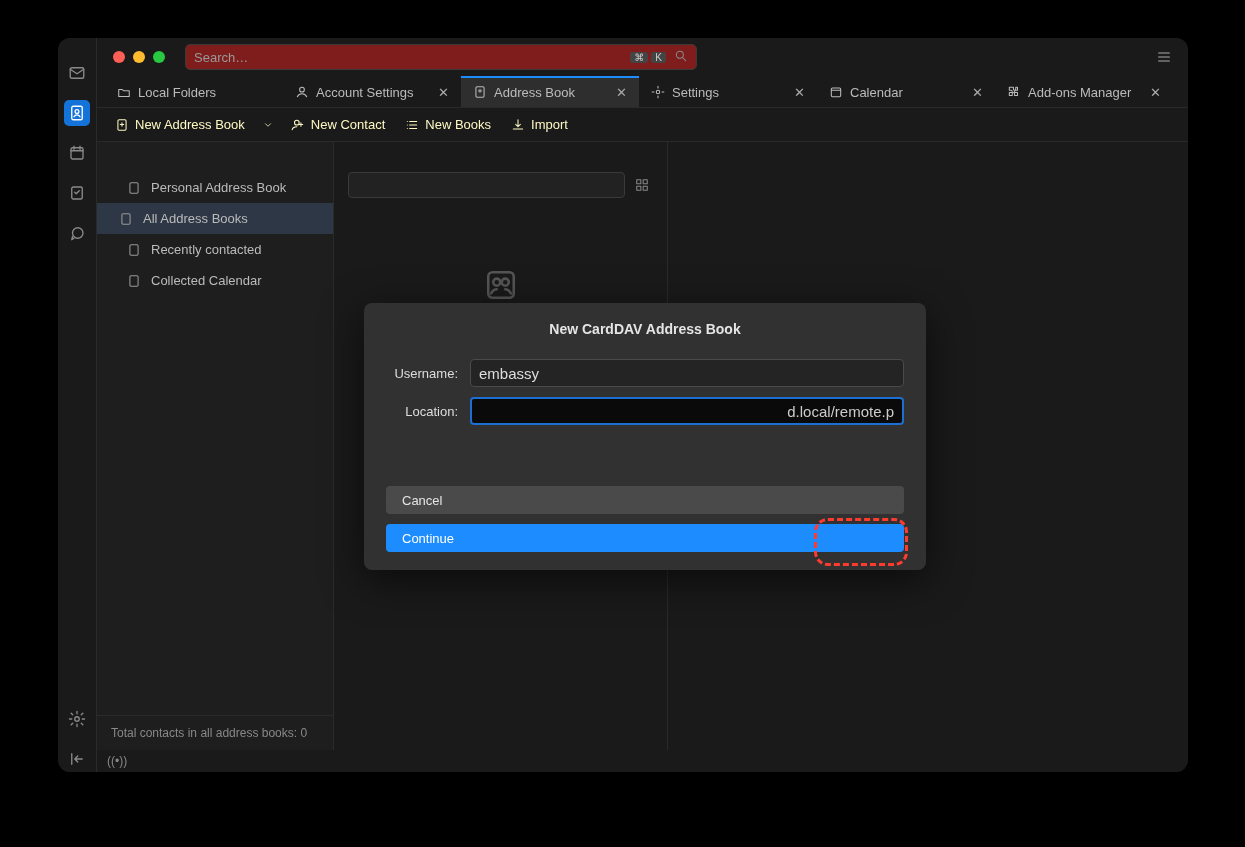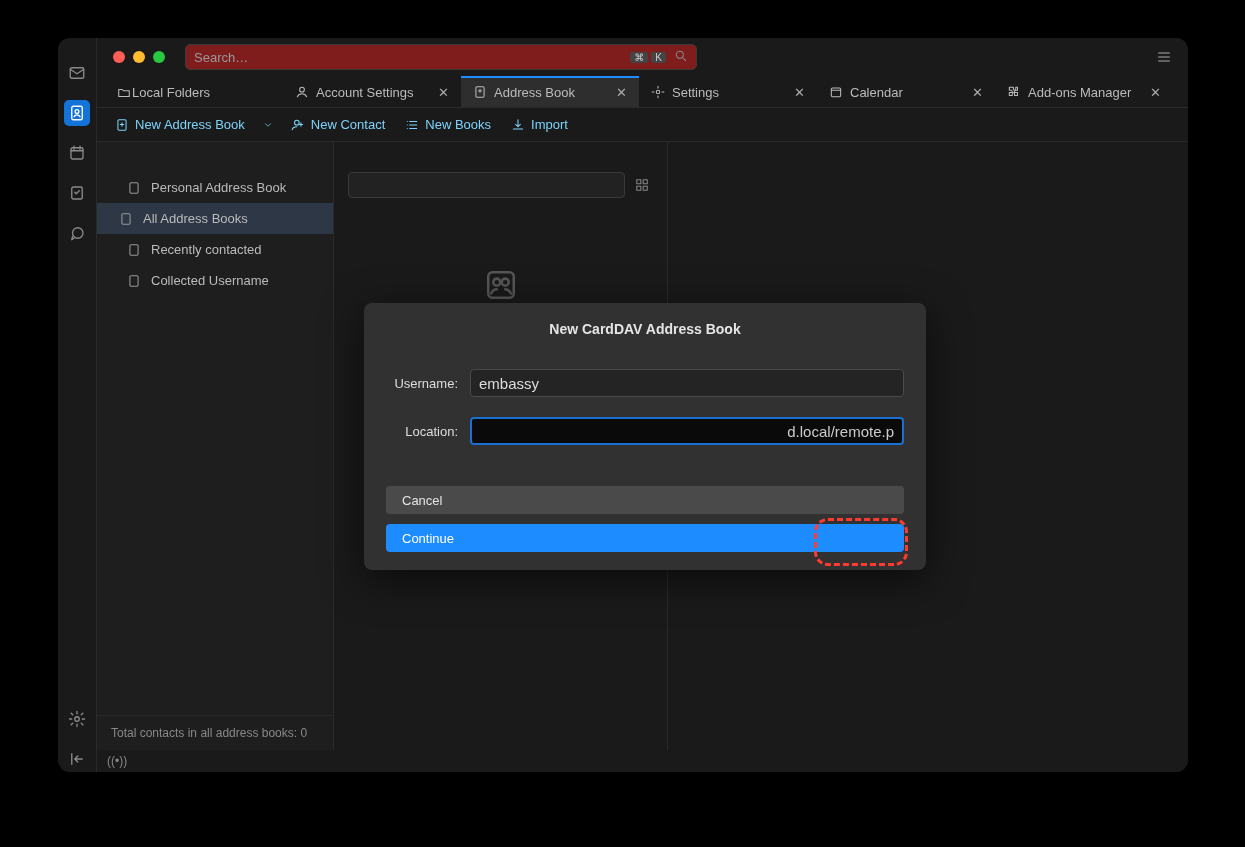"Local Folders" .tab { gap: 1px -> 7px }
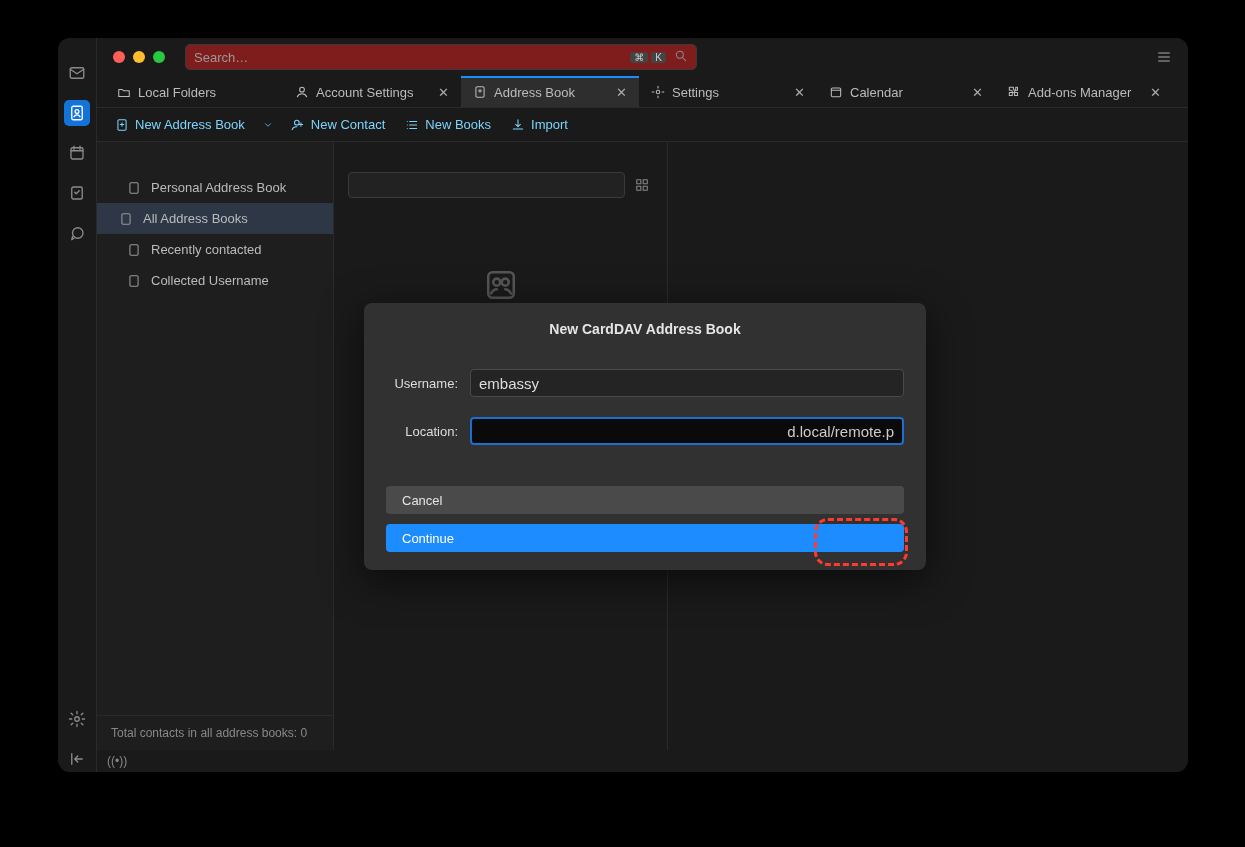"New Address Book" .toolbar { color: #7dd3fc -> #fef9c3 }
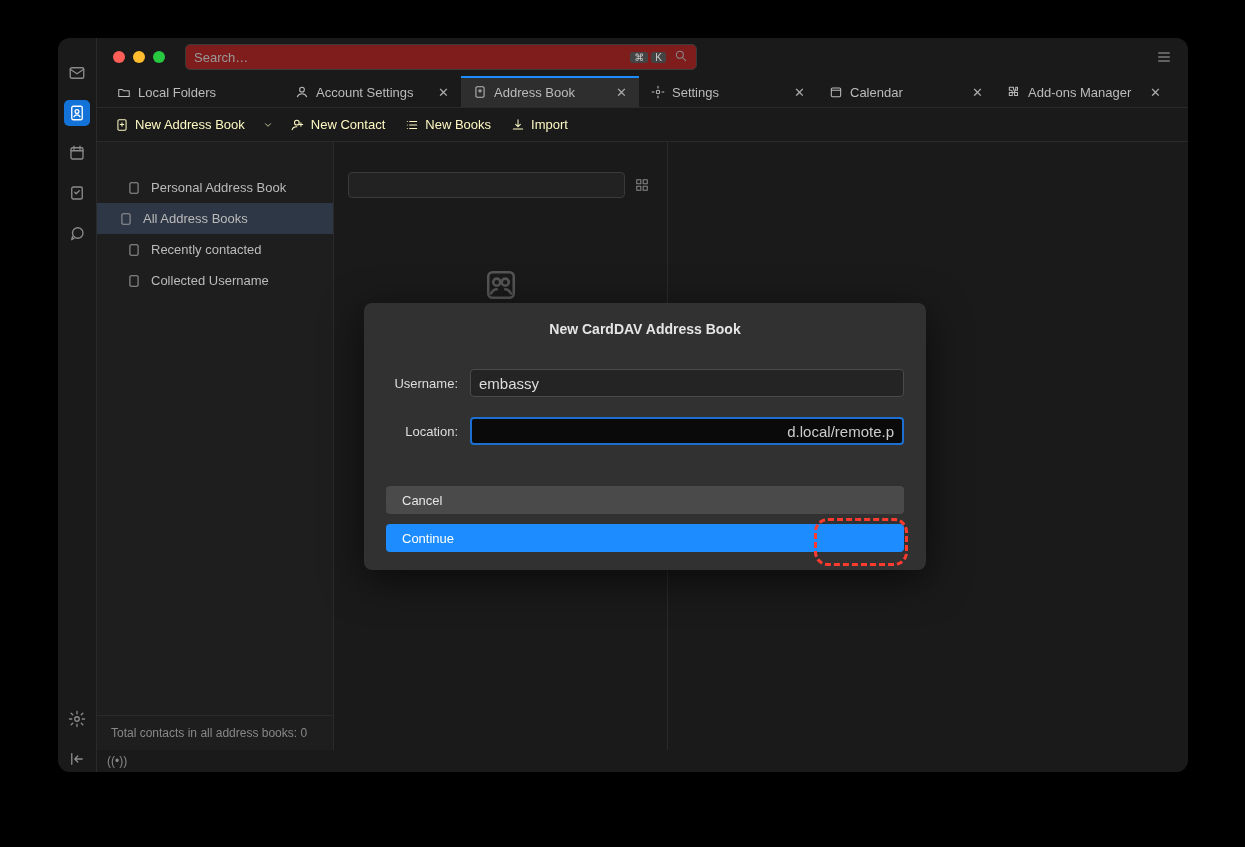"Collected Username" span { text: Username -> Calendar }
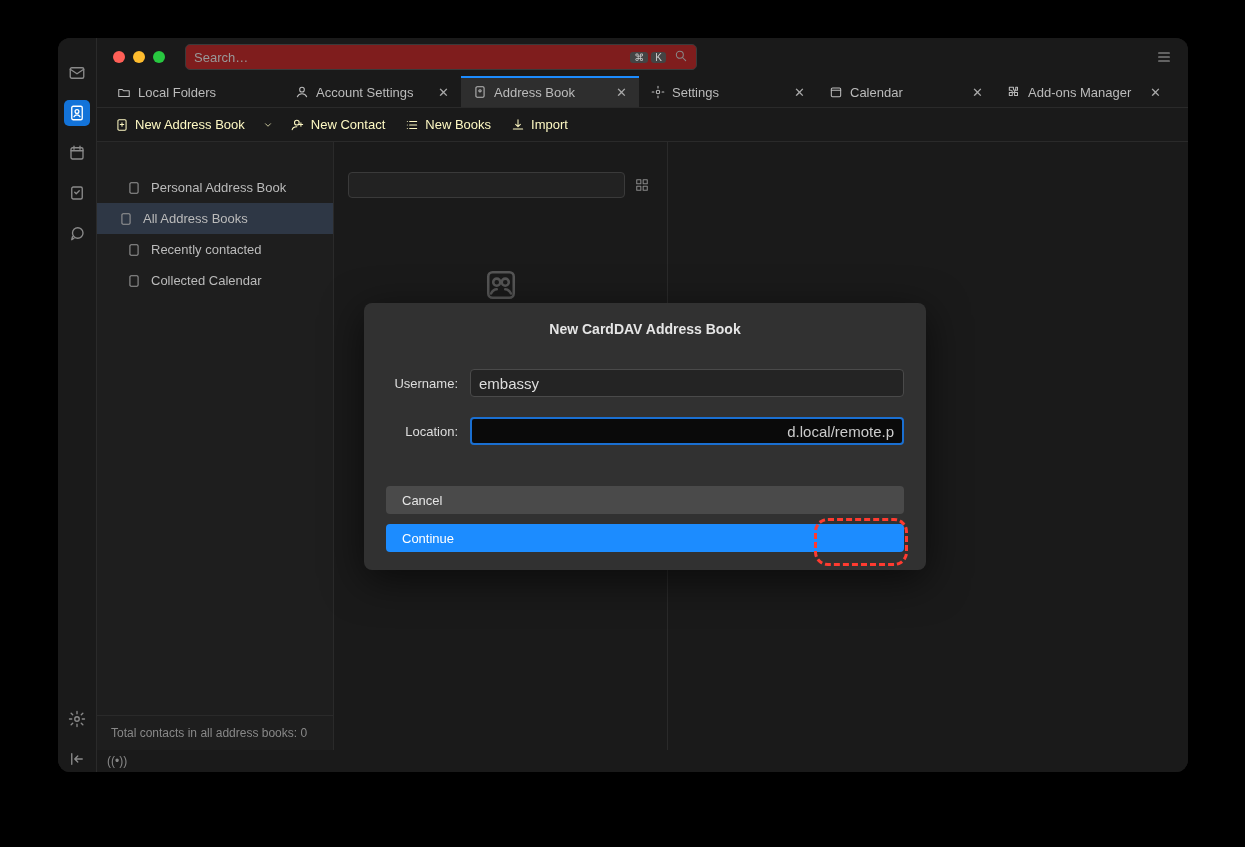"New CardDAV Address Book" .dialog { gap: 10px -> none }
